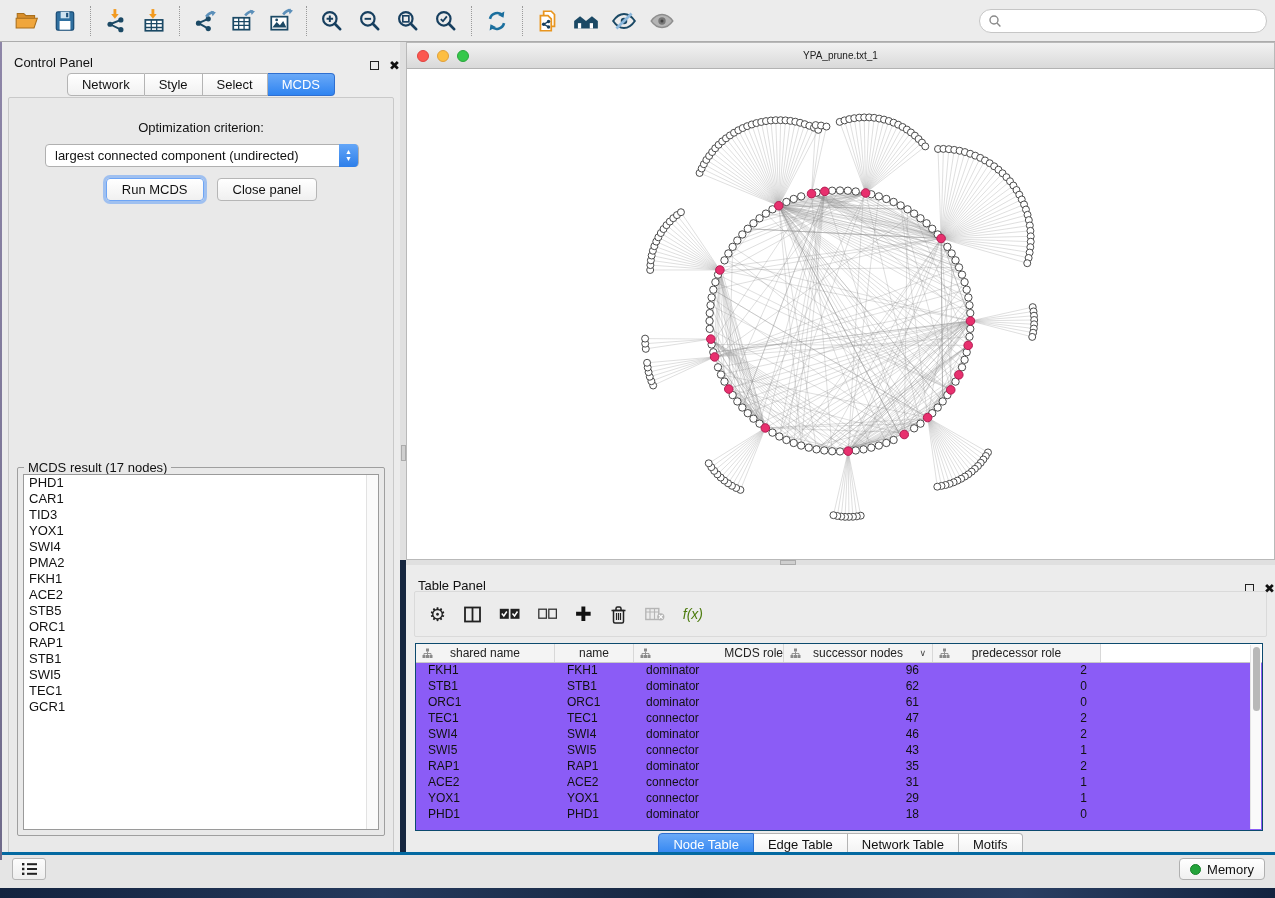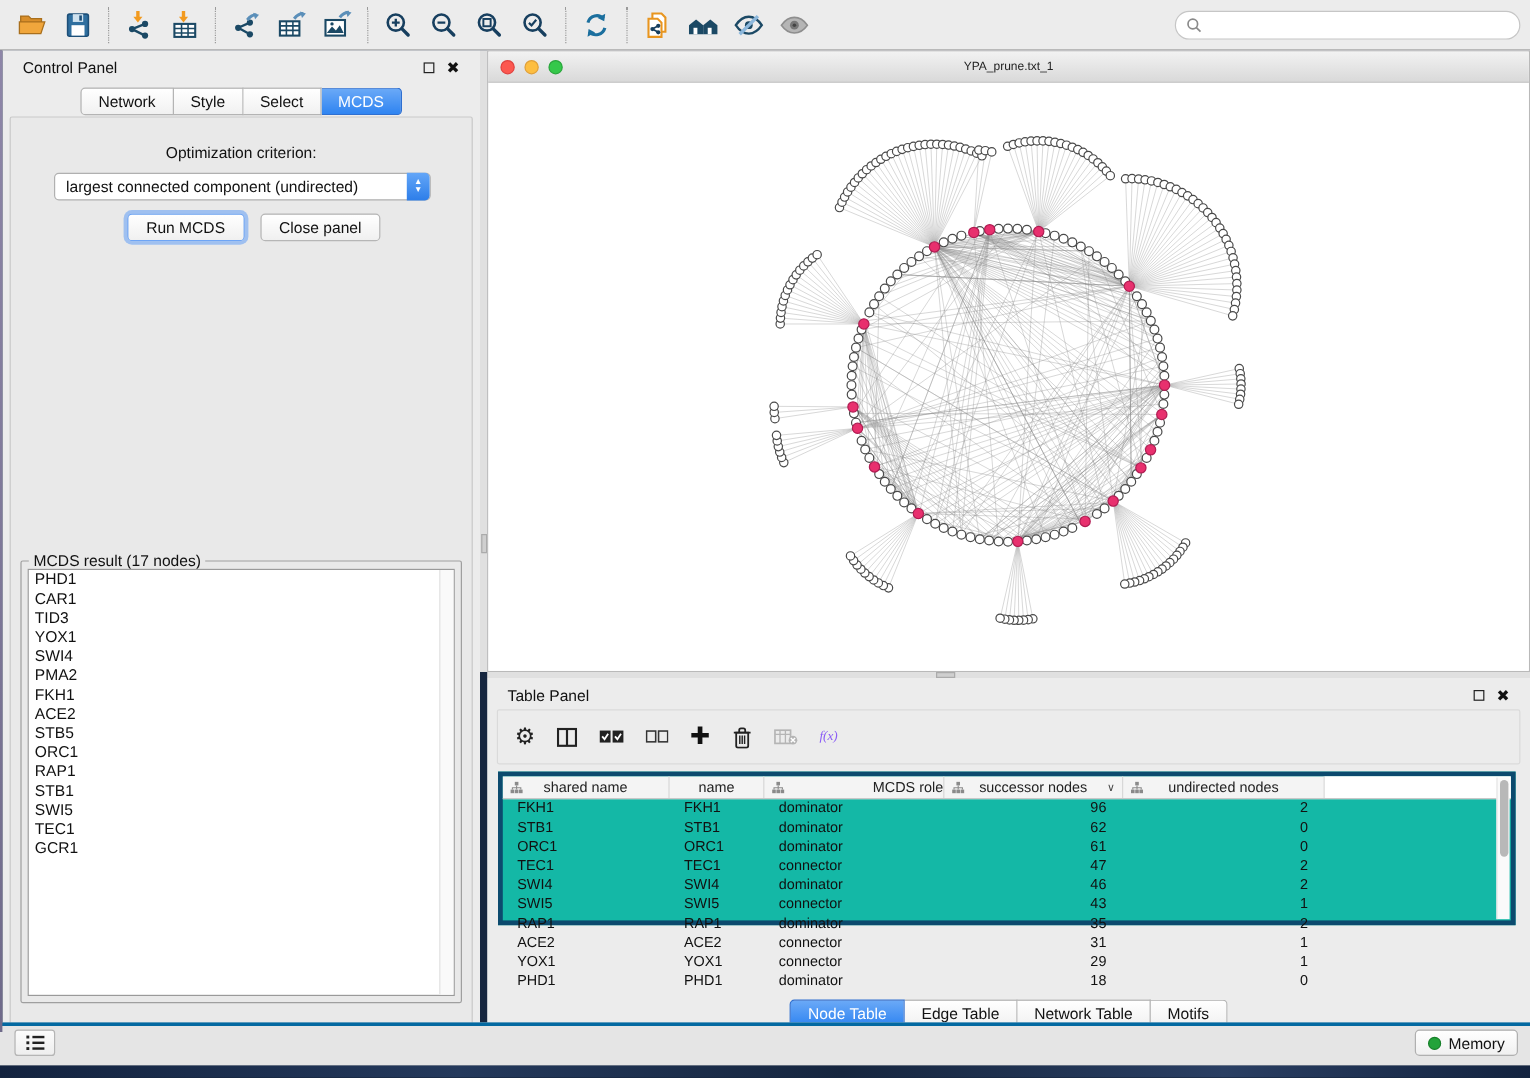"Control Panel" .panel-title { align-items: center -> flex-end; margin-left: none -> 12px; padding: 0 17px -> 0 0 }
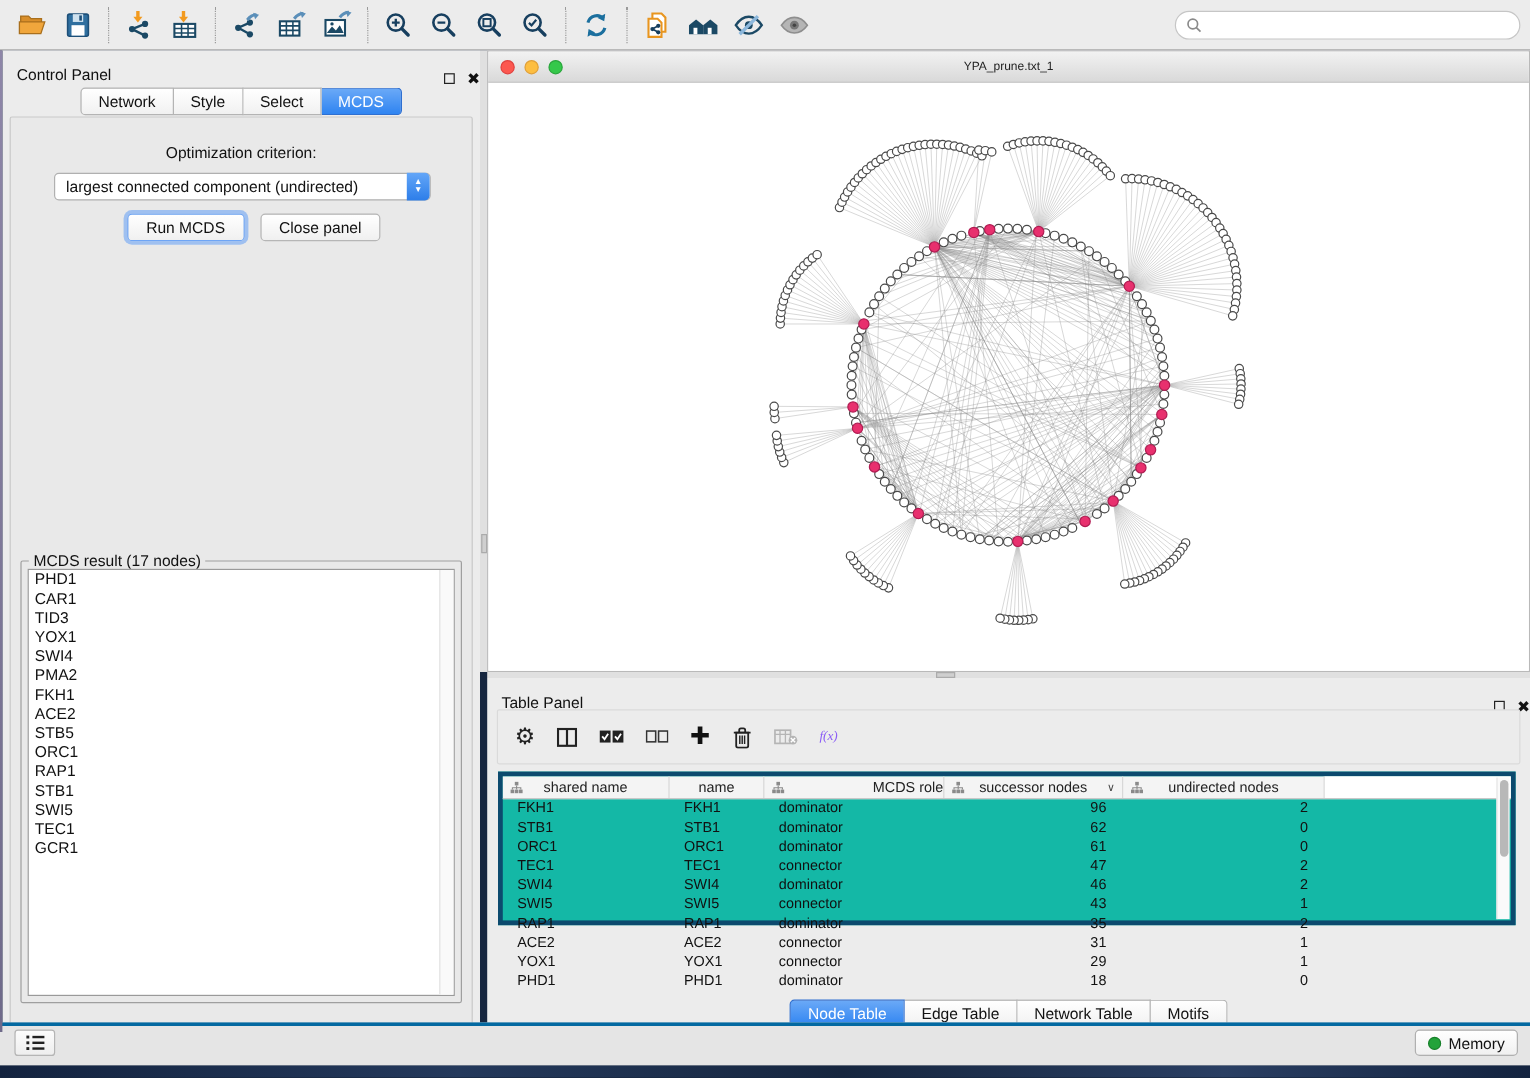"f(x)" .fx { color: #8b5cf6 -> #4d7c0f; font-family: Liberation Serif, serif -> Liberation Sans, sans-serif; font-size: 11px -> 14px }
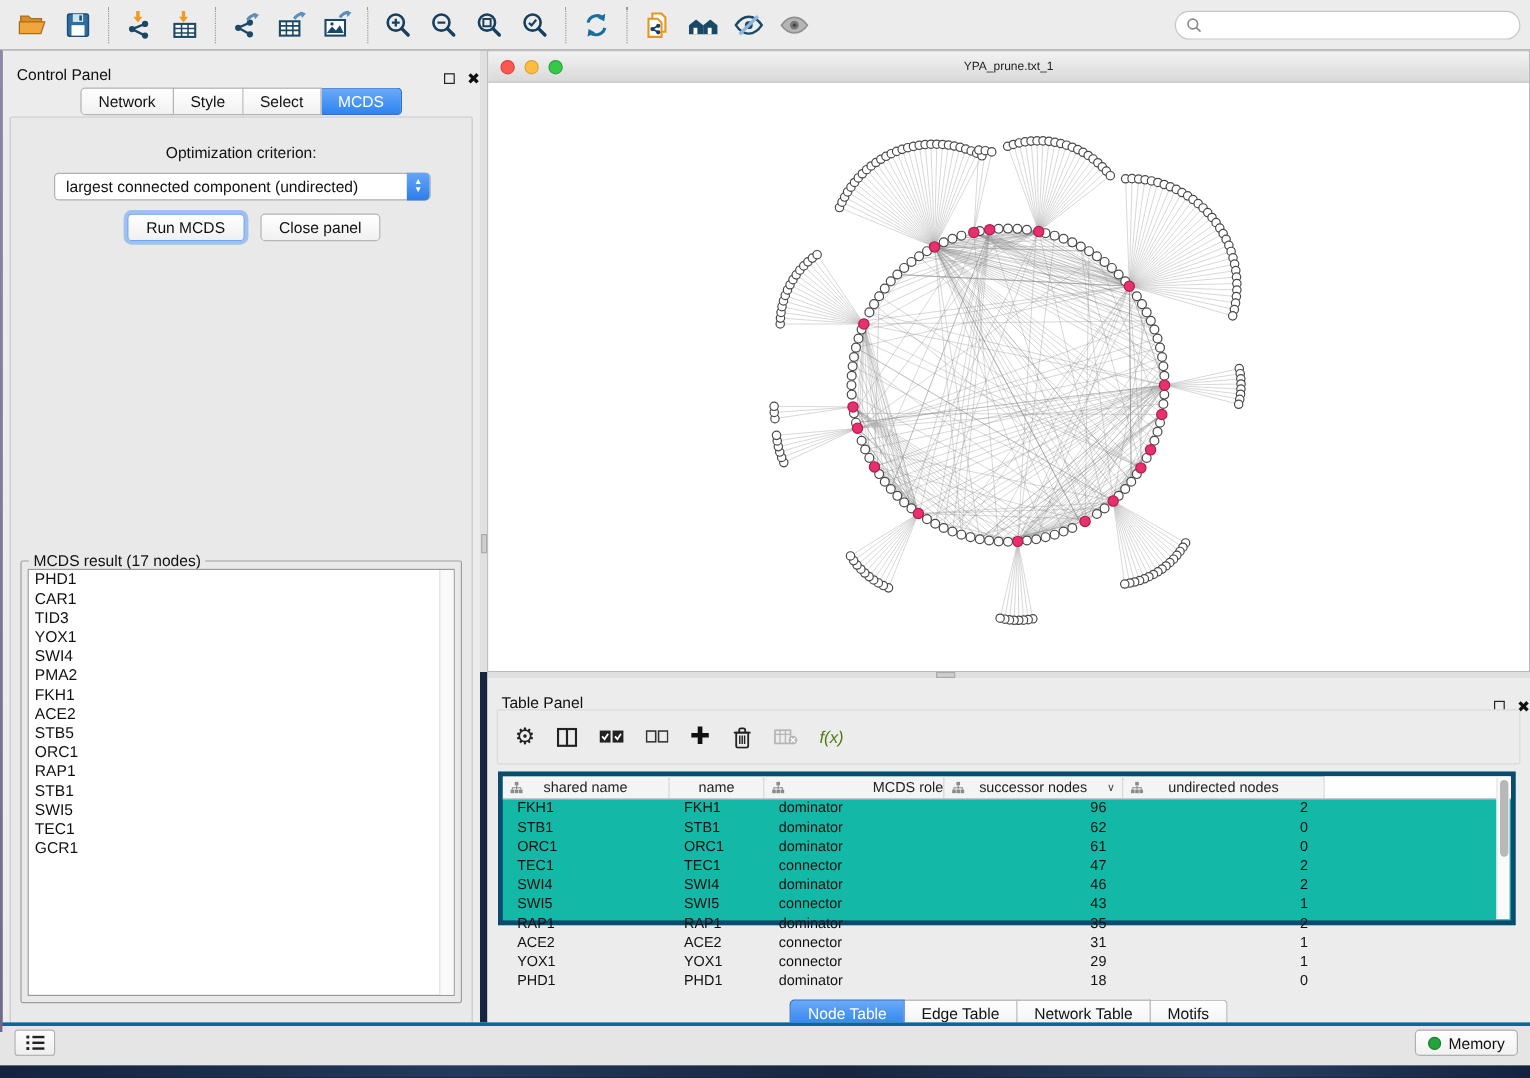"shared name" .node-table { background: #14b8a6 -> #8b5cf6; border: 4px solid #0c4a6e -> 1px solid #0c4a6e; height: 128px -> 188px }
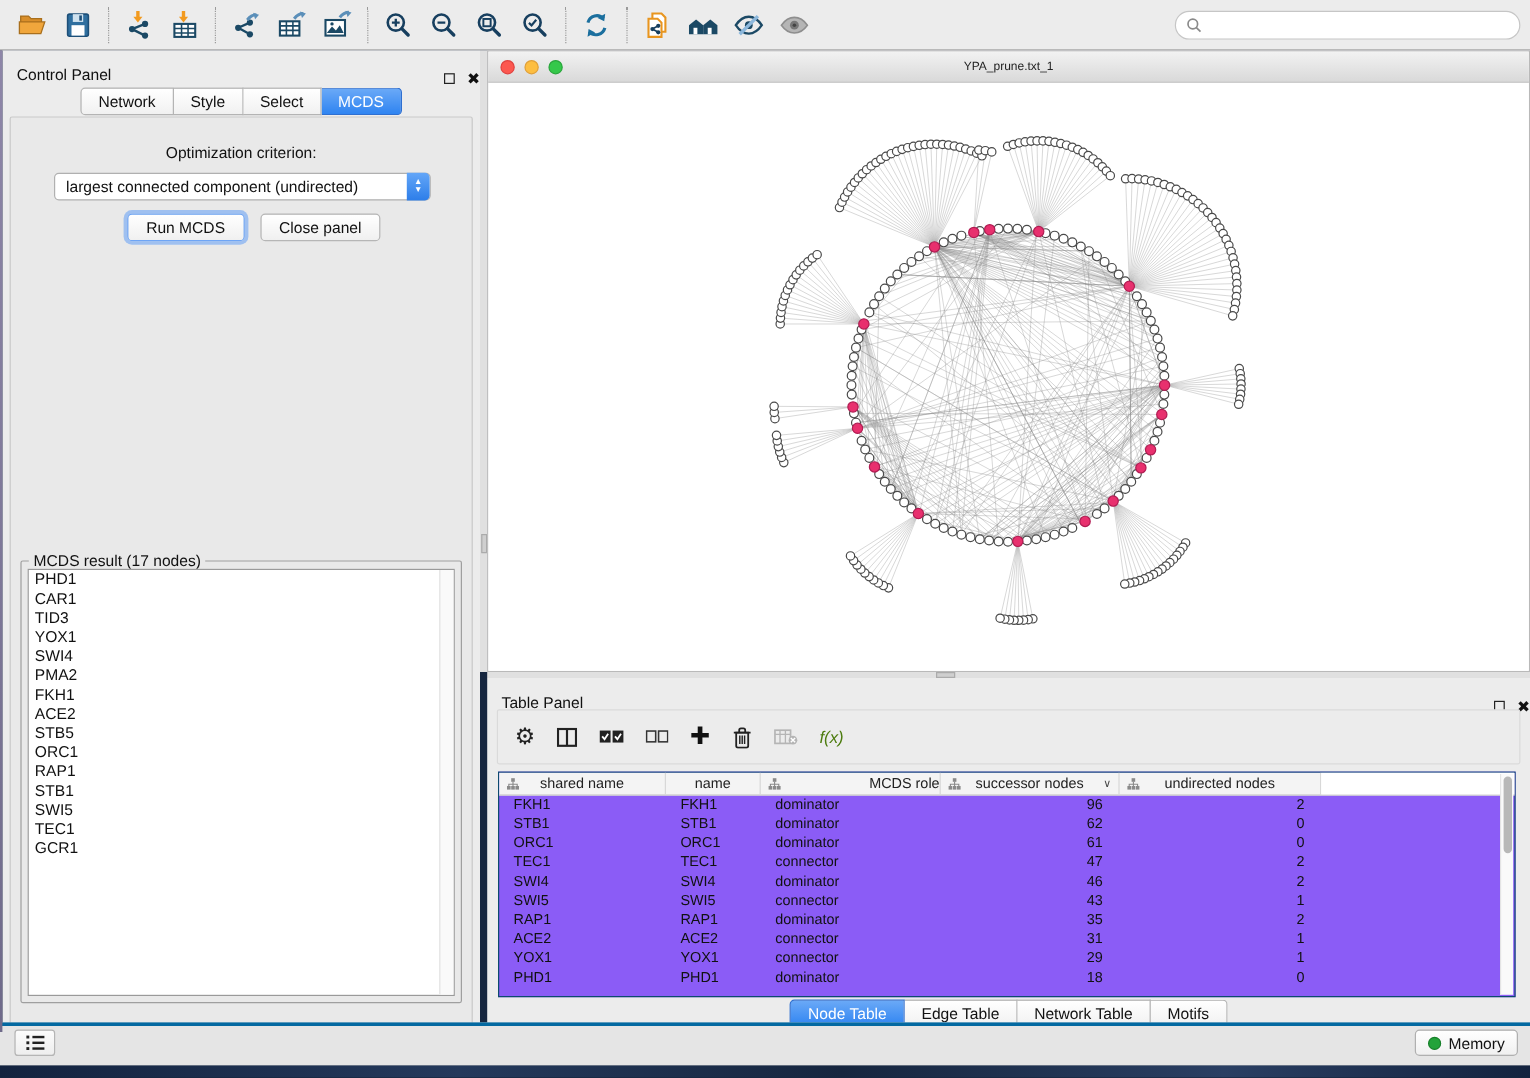"undirected nodes" span { text: undirected nodes -> predecessor role }
